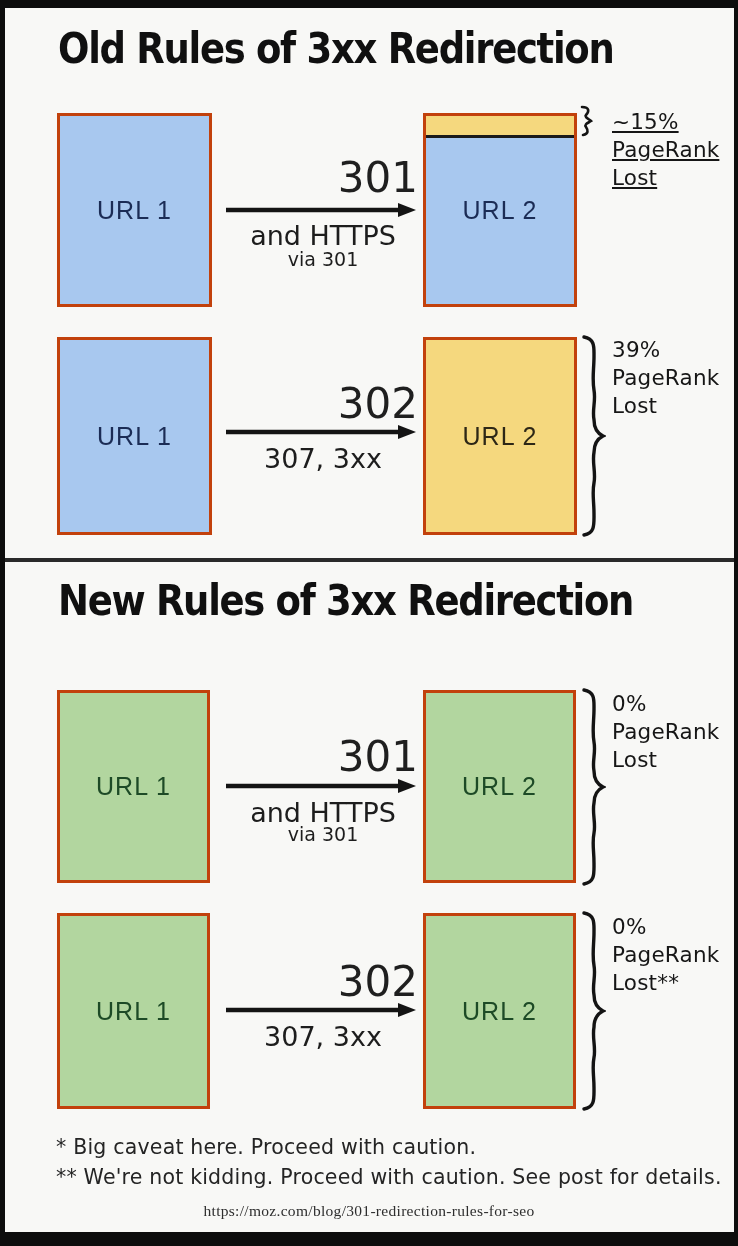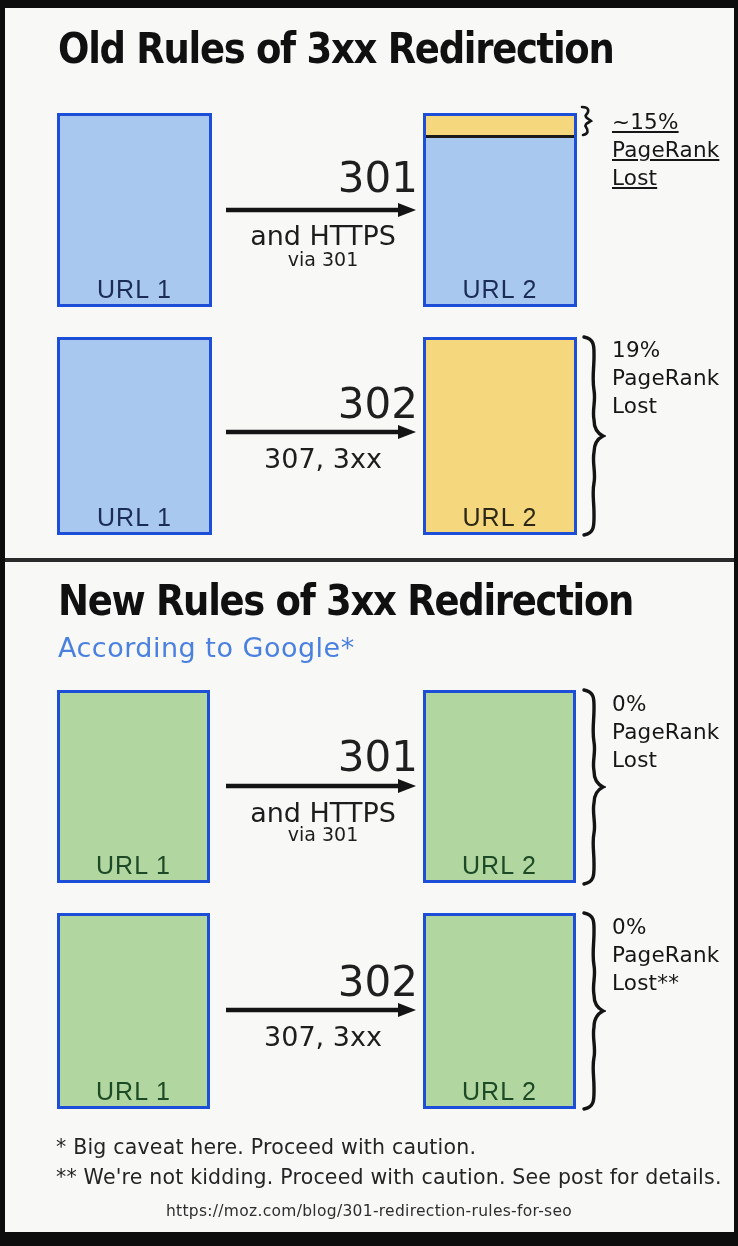"URL 1" .urlbox { align-items: flex-end -> center; border: 3px solid #1d4ed8 -> 3px solid #c2410c }
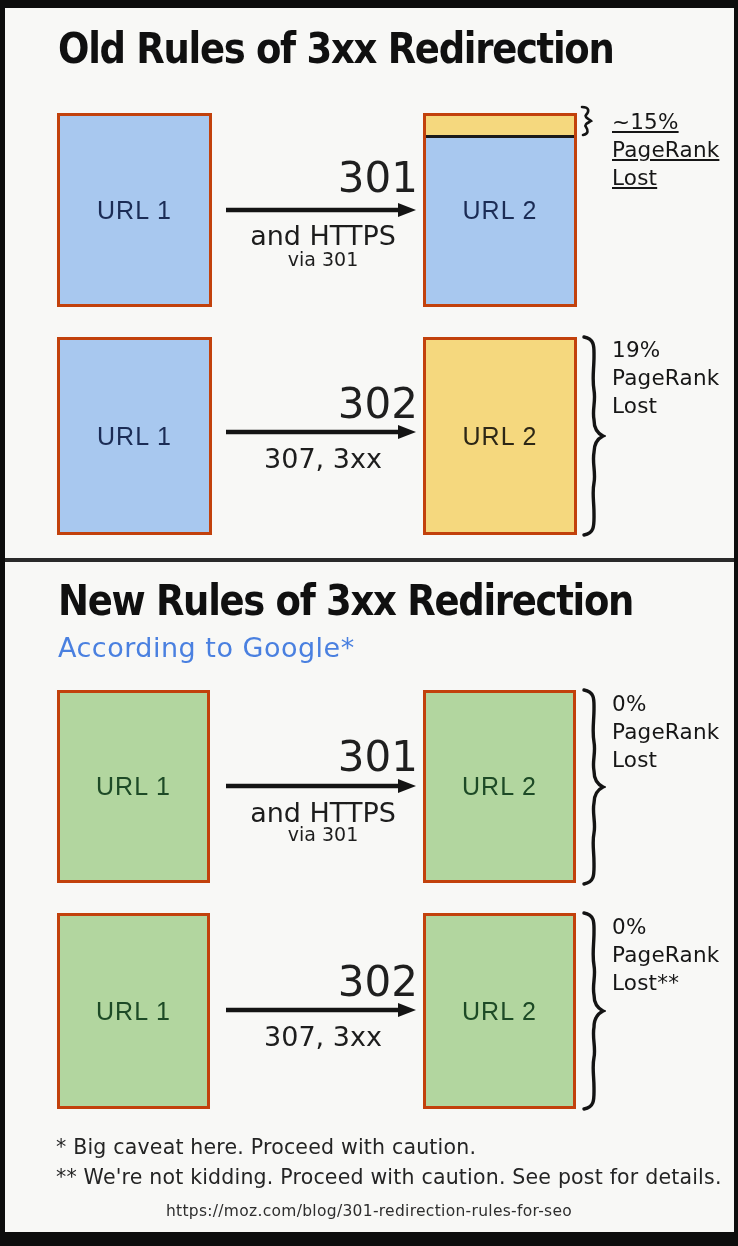"19%" div.abs { text: 19% -> 39% }
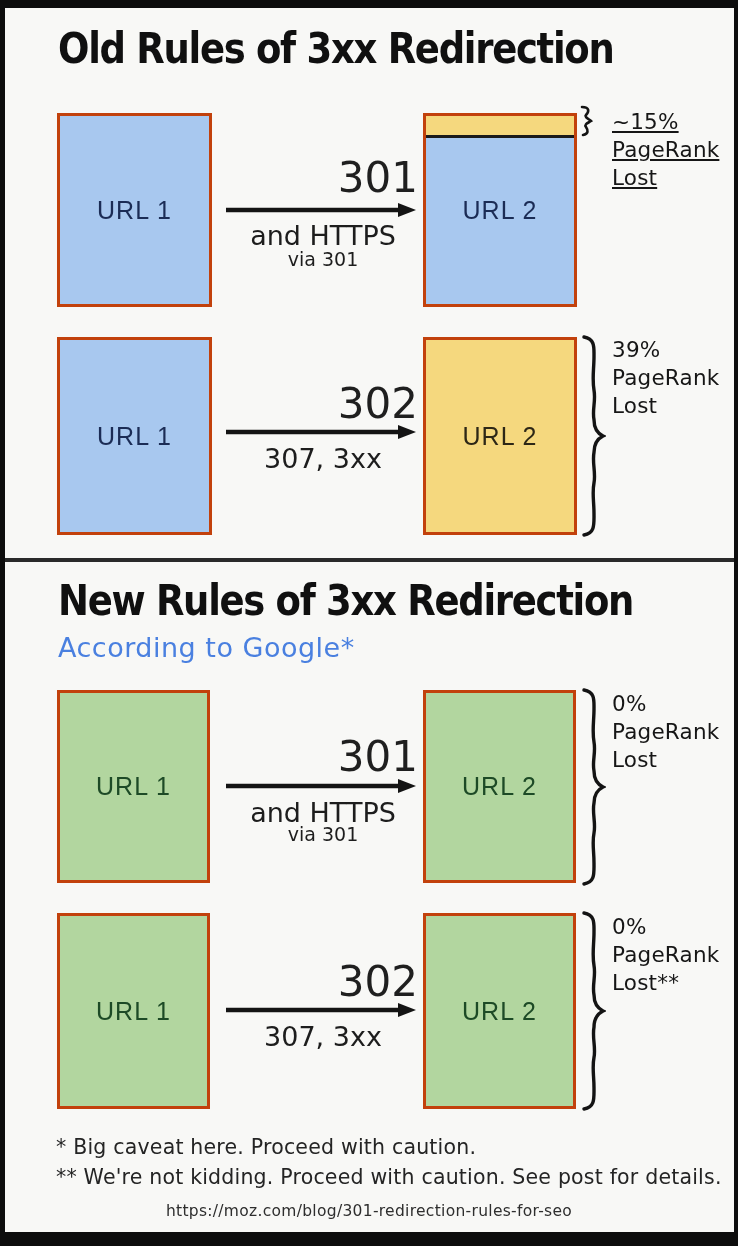"According to Google*" div.abs { html: <div>According to Google*</div> -> none }
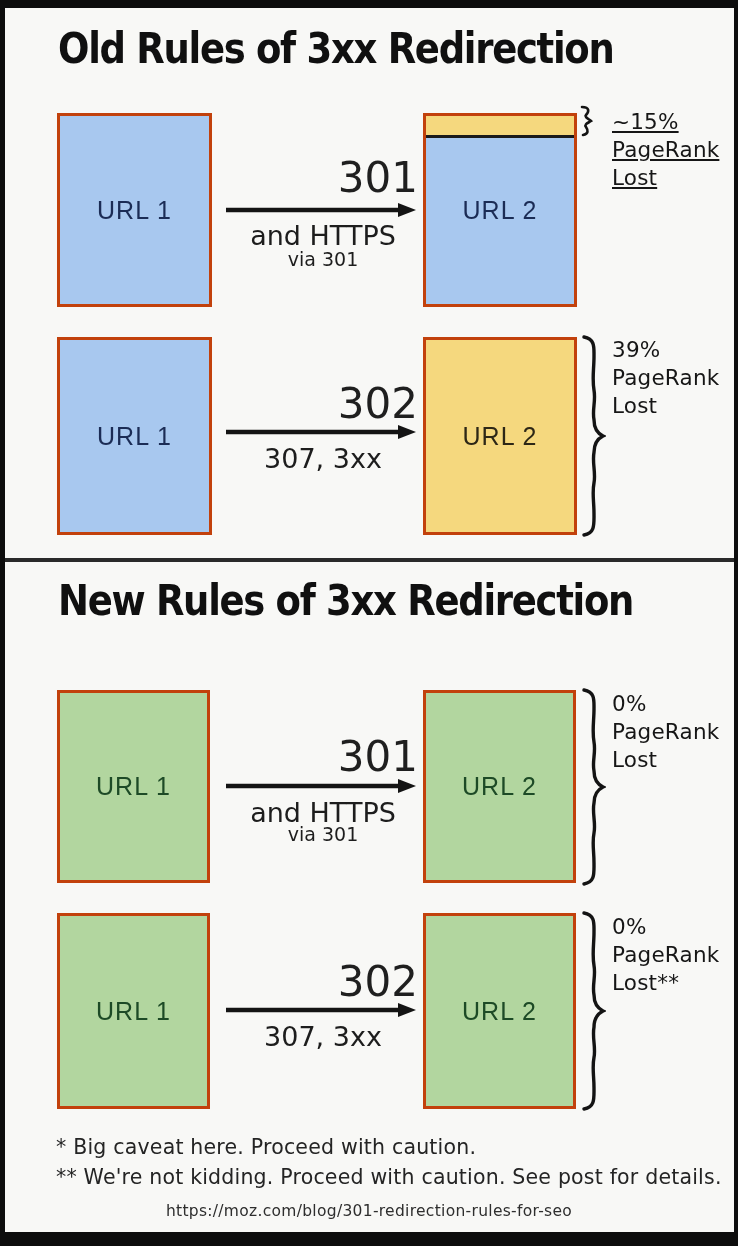"https://moz.com/blog/301-redirection-rul" .source-url { font-family: none -> Liberation Serif, serif }
